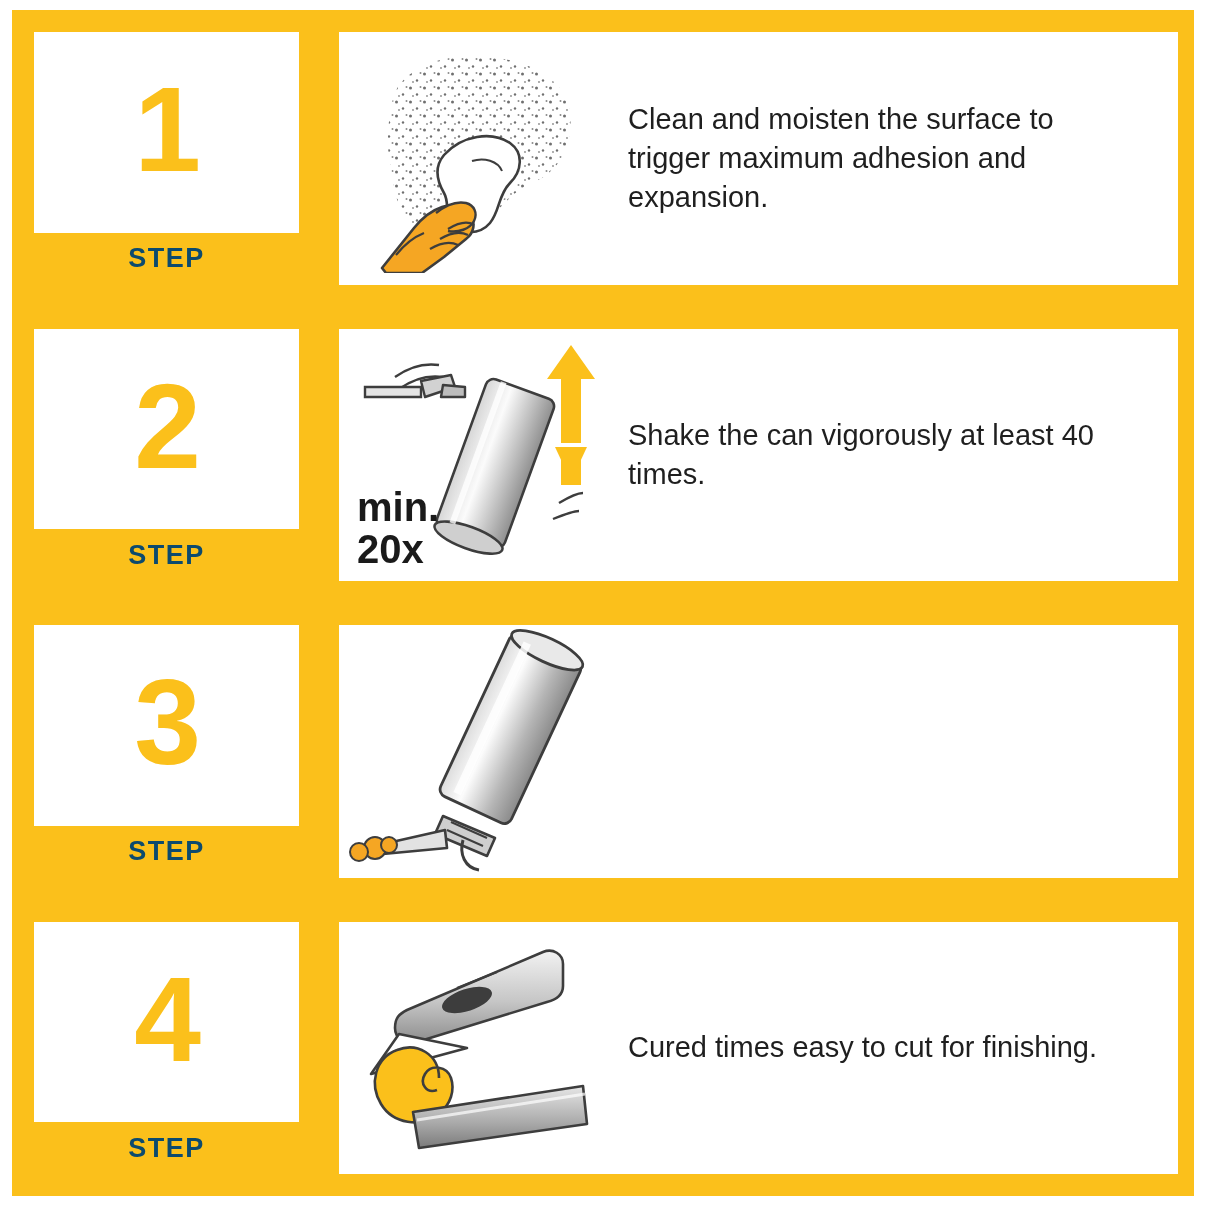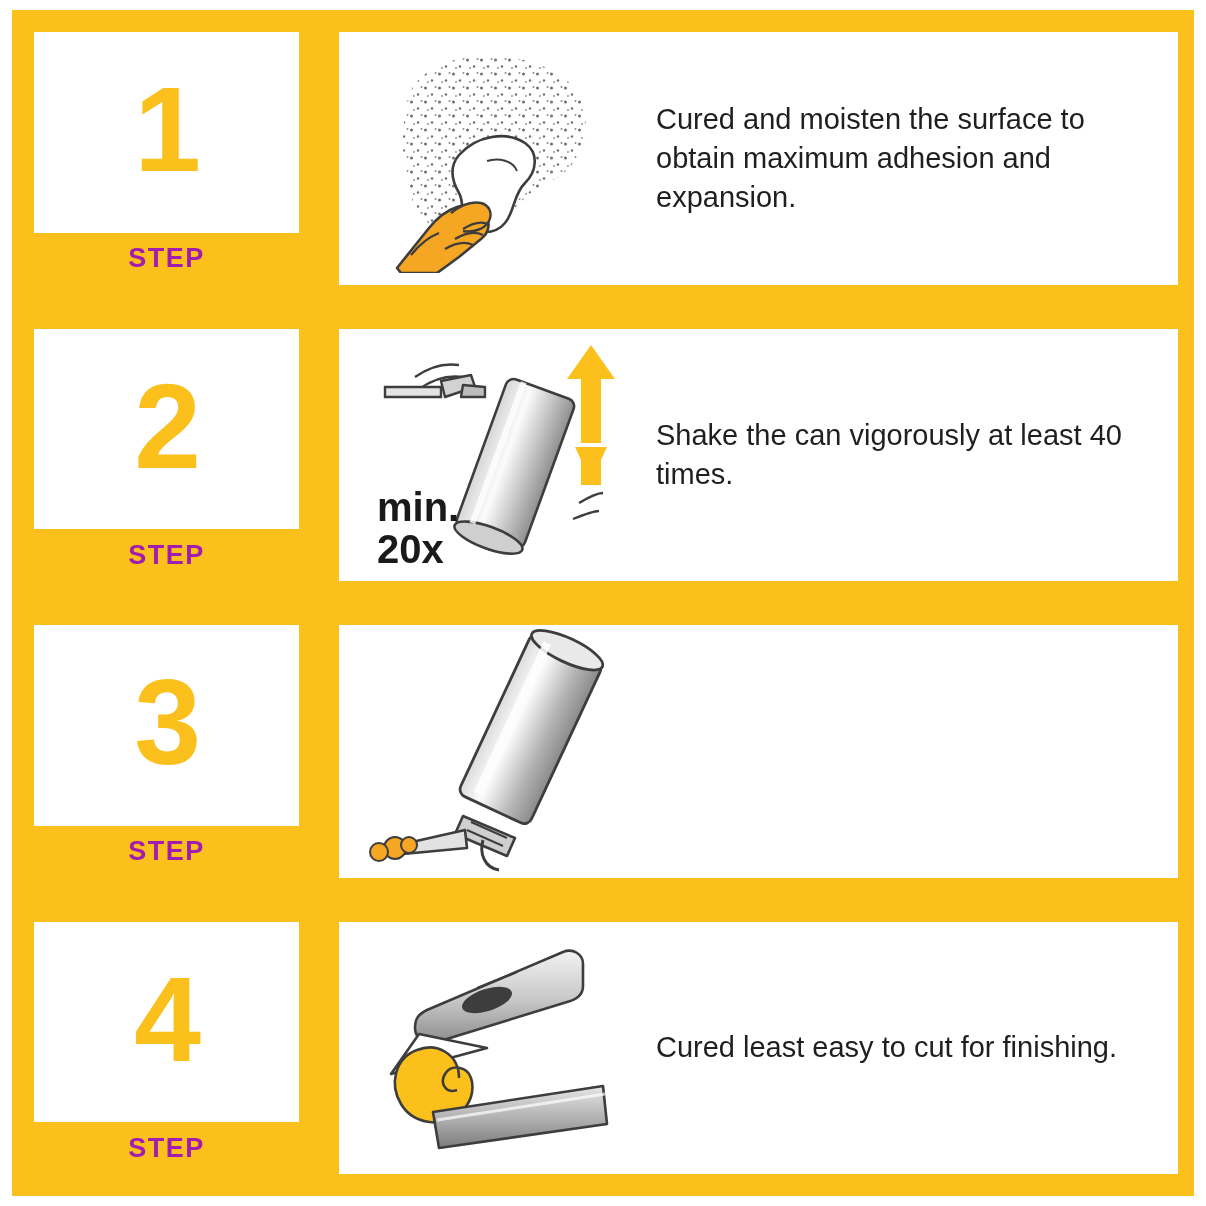"Cured and moisten the surface" div.desc { text: Cured and moisten the surface to obtain -> Clean and moisten the surface to trigger }
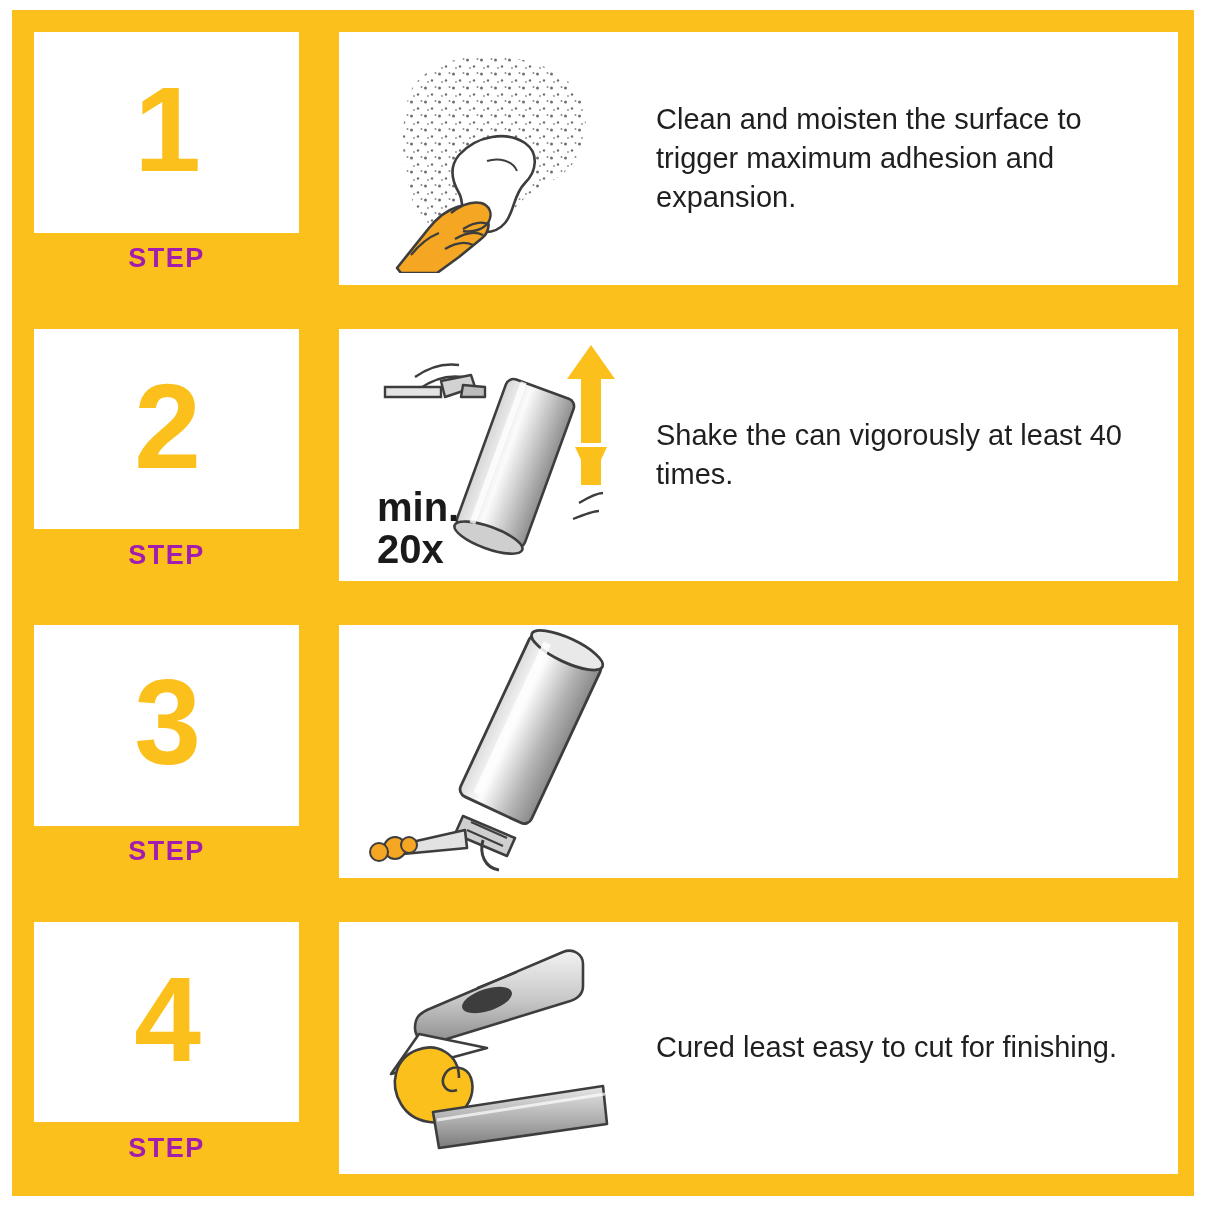"STEP" .step-label-bar { color: #a21caf -> #0c4a6e }
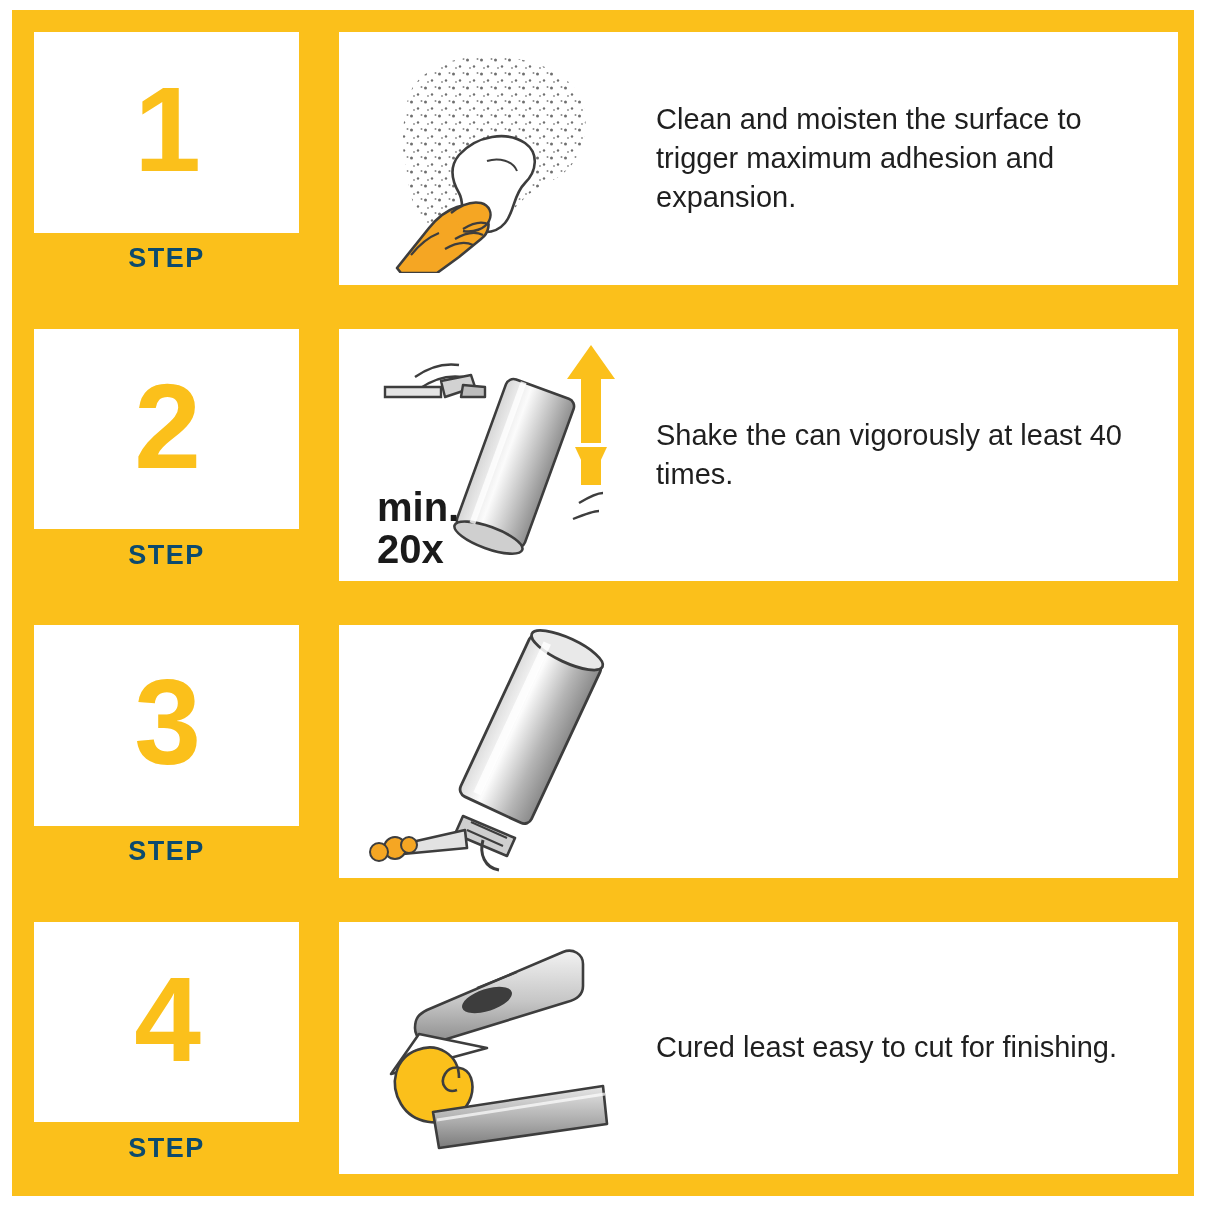"min." .illus { justify-content: none -> center; padding-left: 28px -> none }
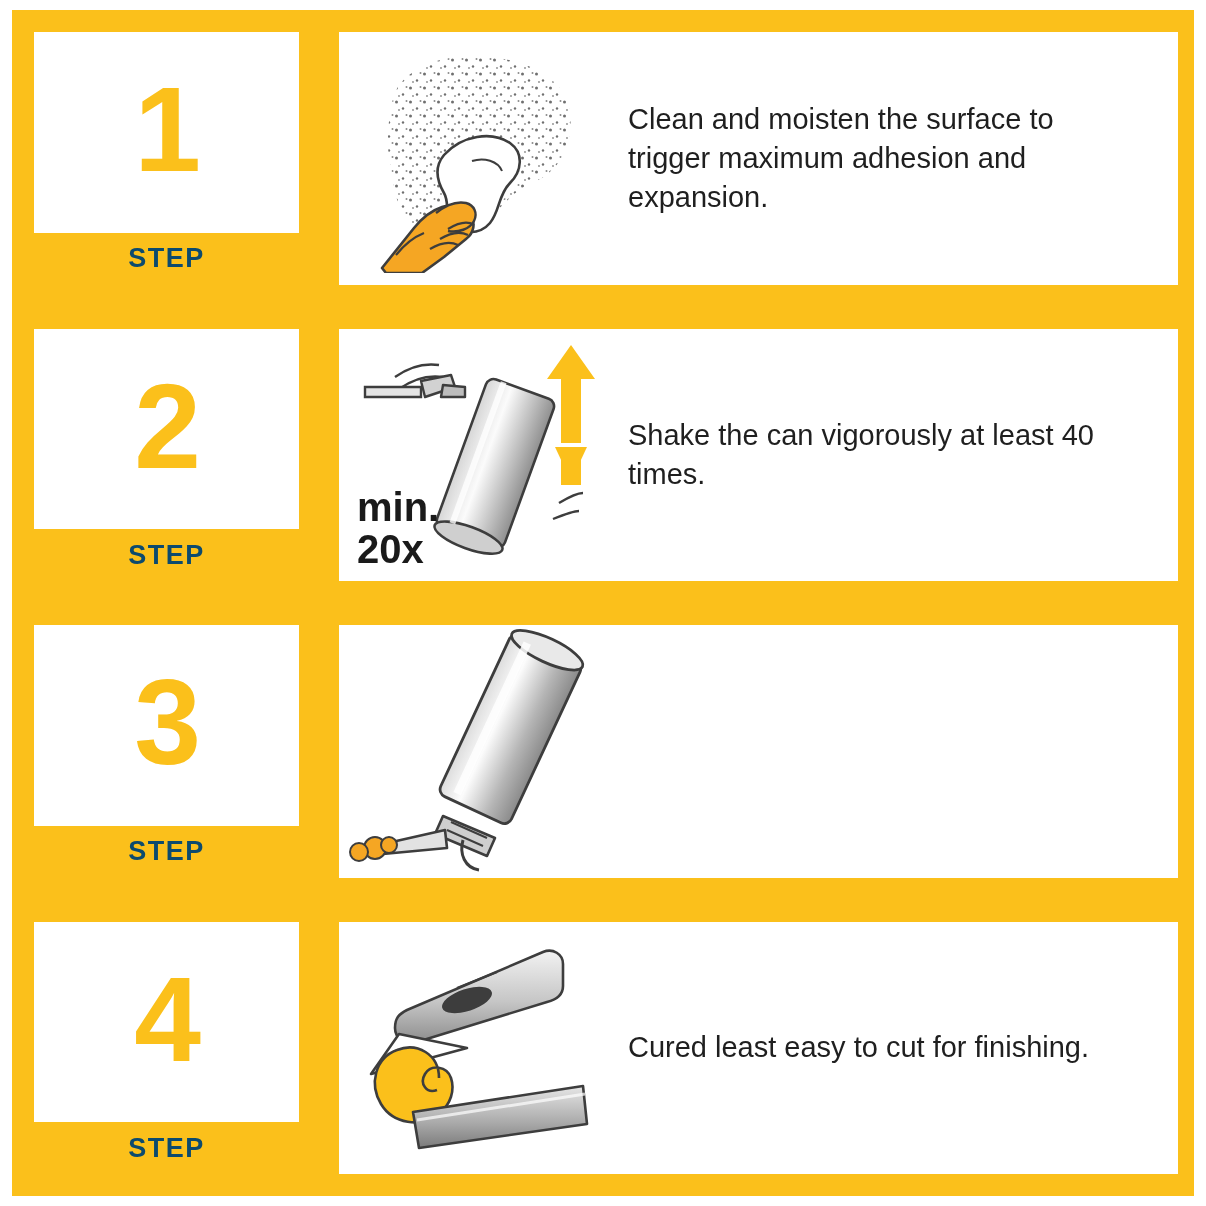"Cured least easy to cut" div.desc { text: least -> times }
